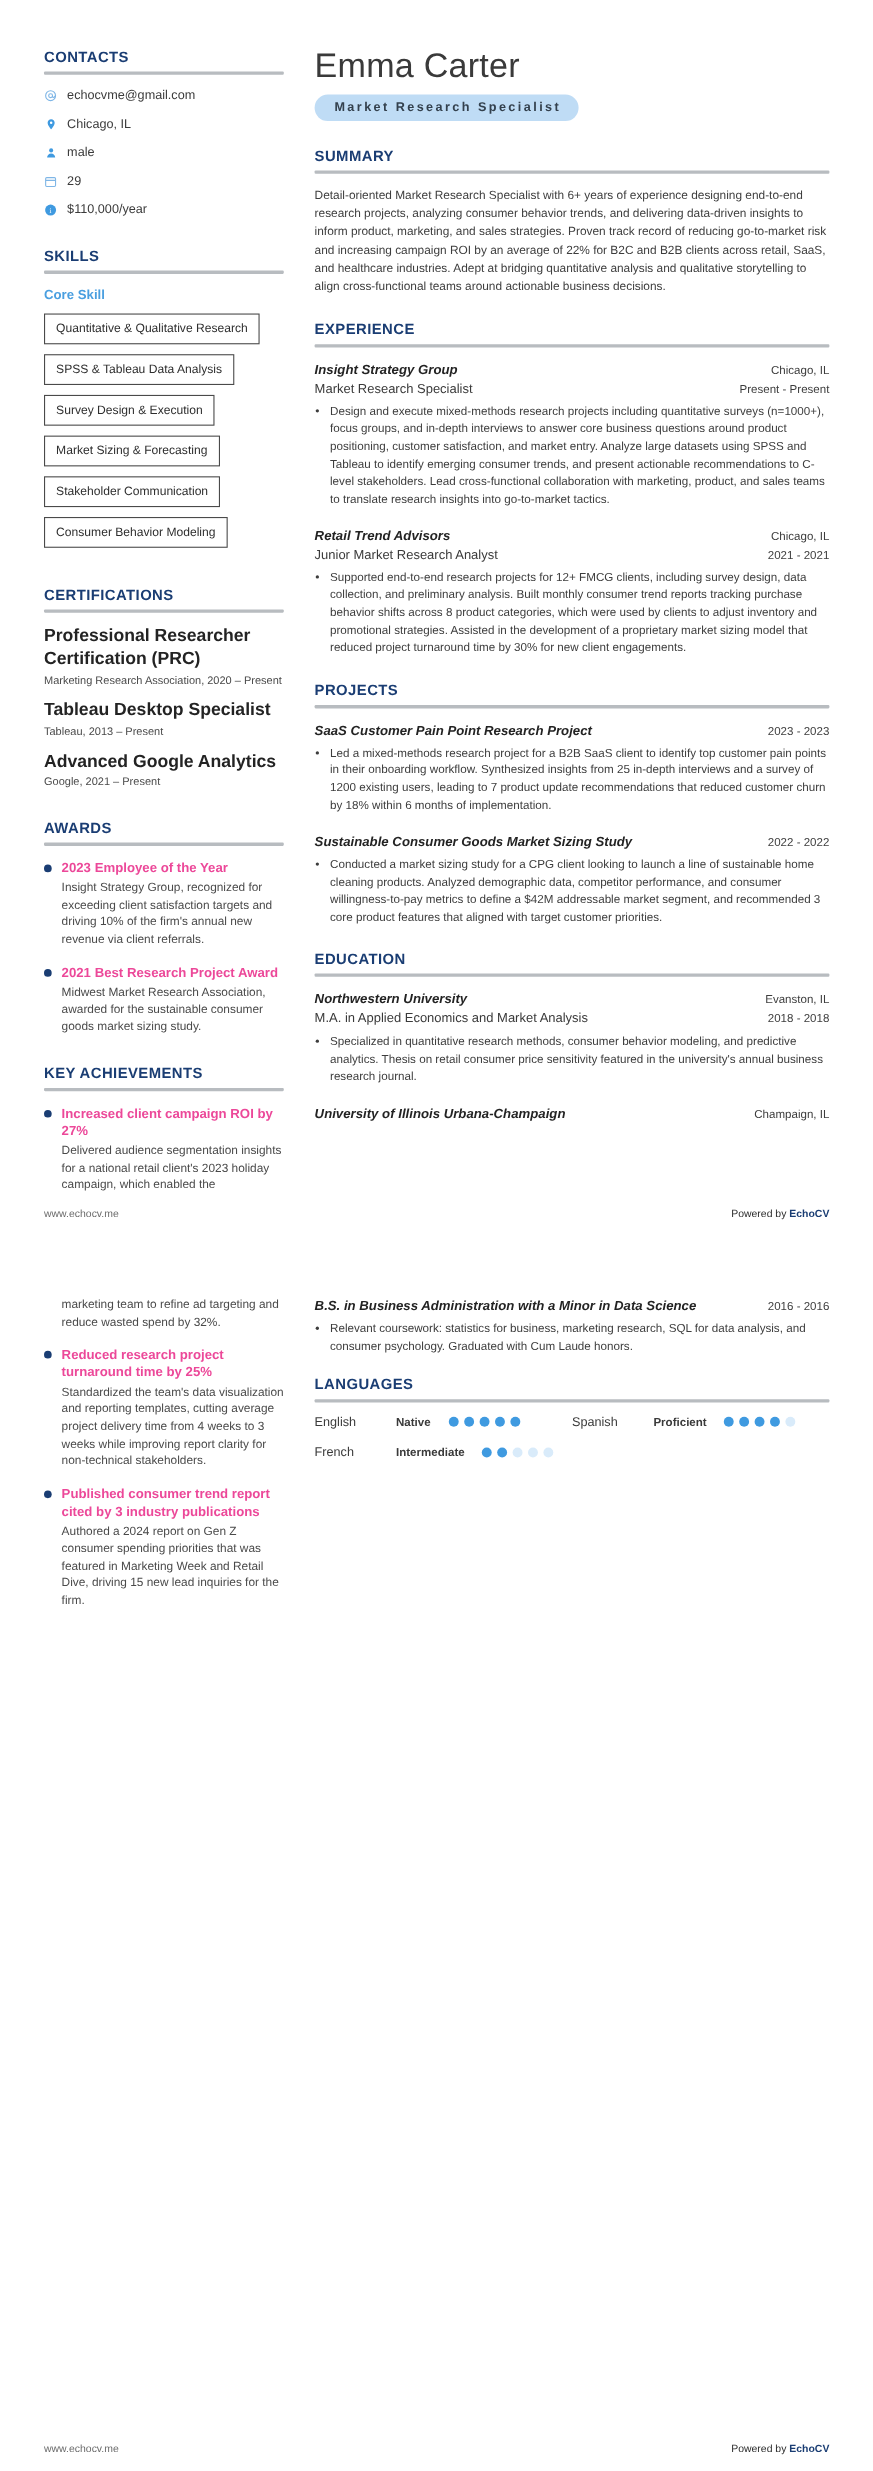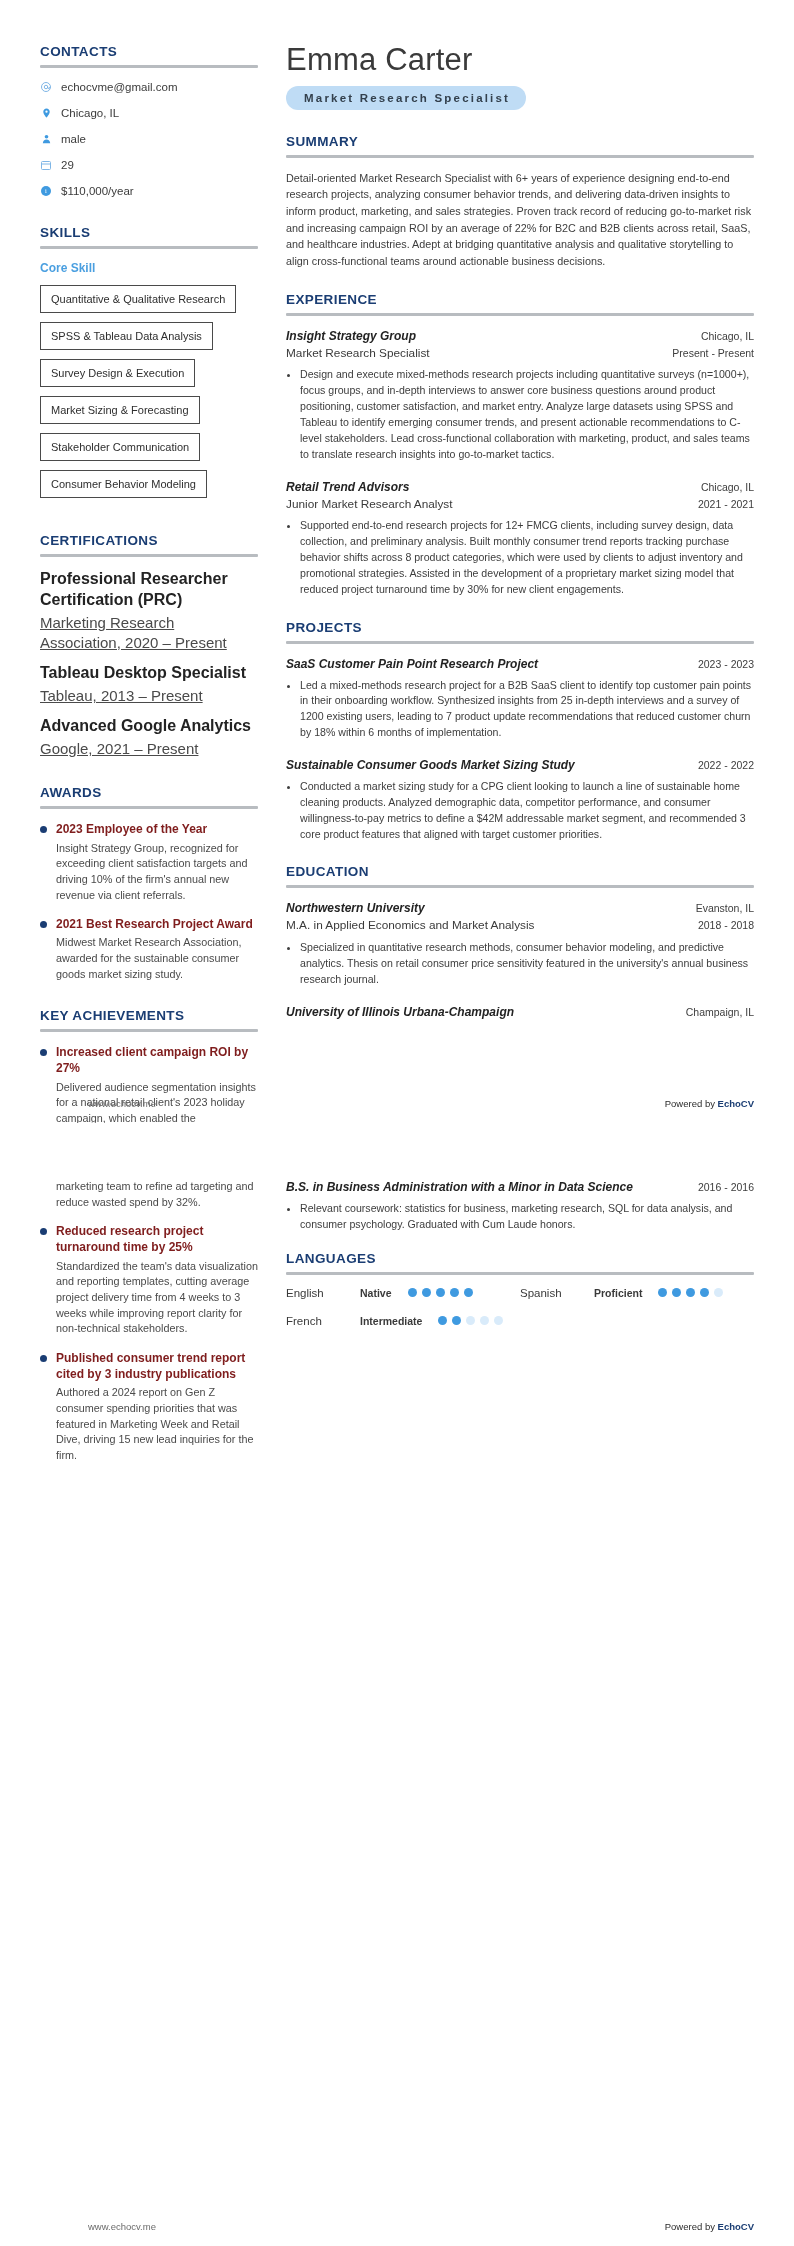"Marketing Research Association, 2020 –" .cert-meta { font-size: 15px -> 10px; text-decoration: underline -> none }
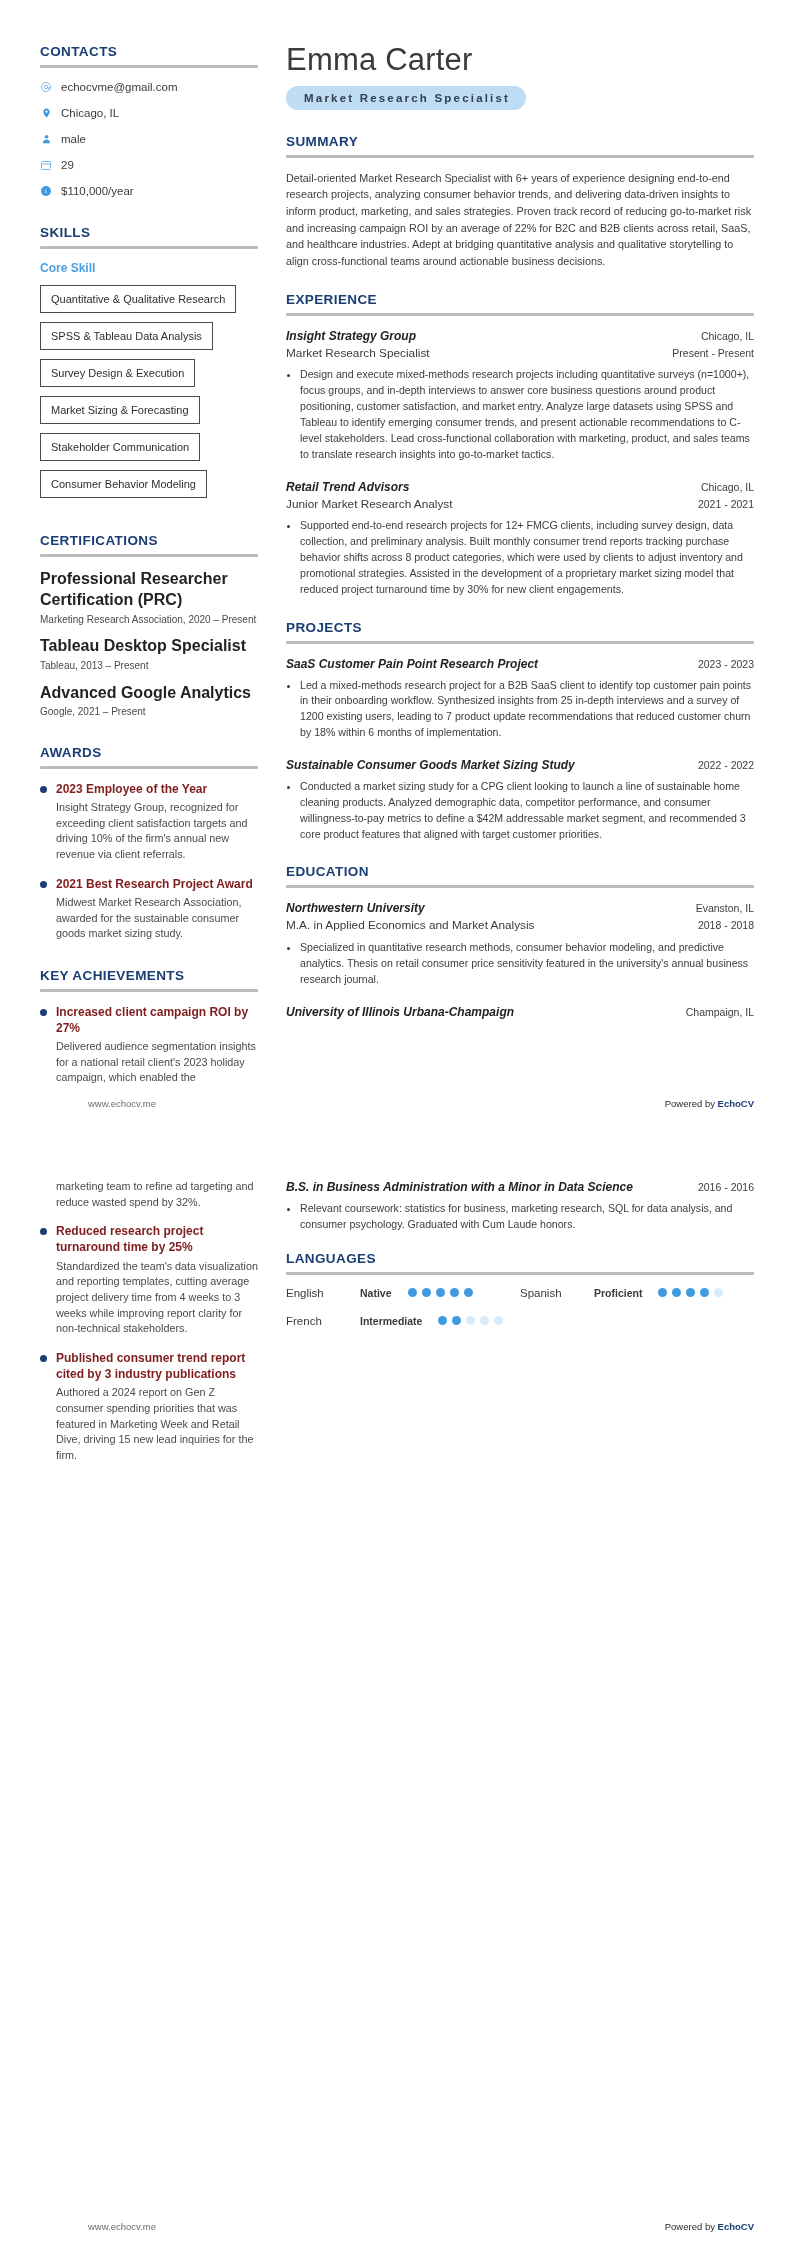"2023 Employee of the Year" .bullet-title { color: #7f1d1d -> #ec4899 }
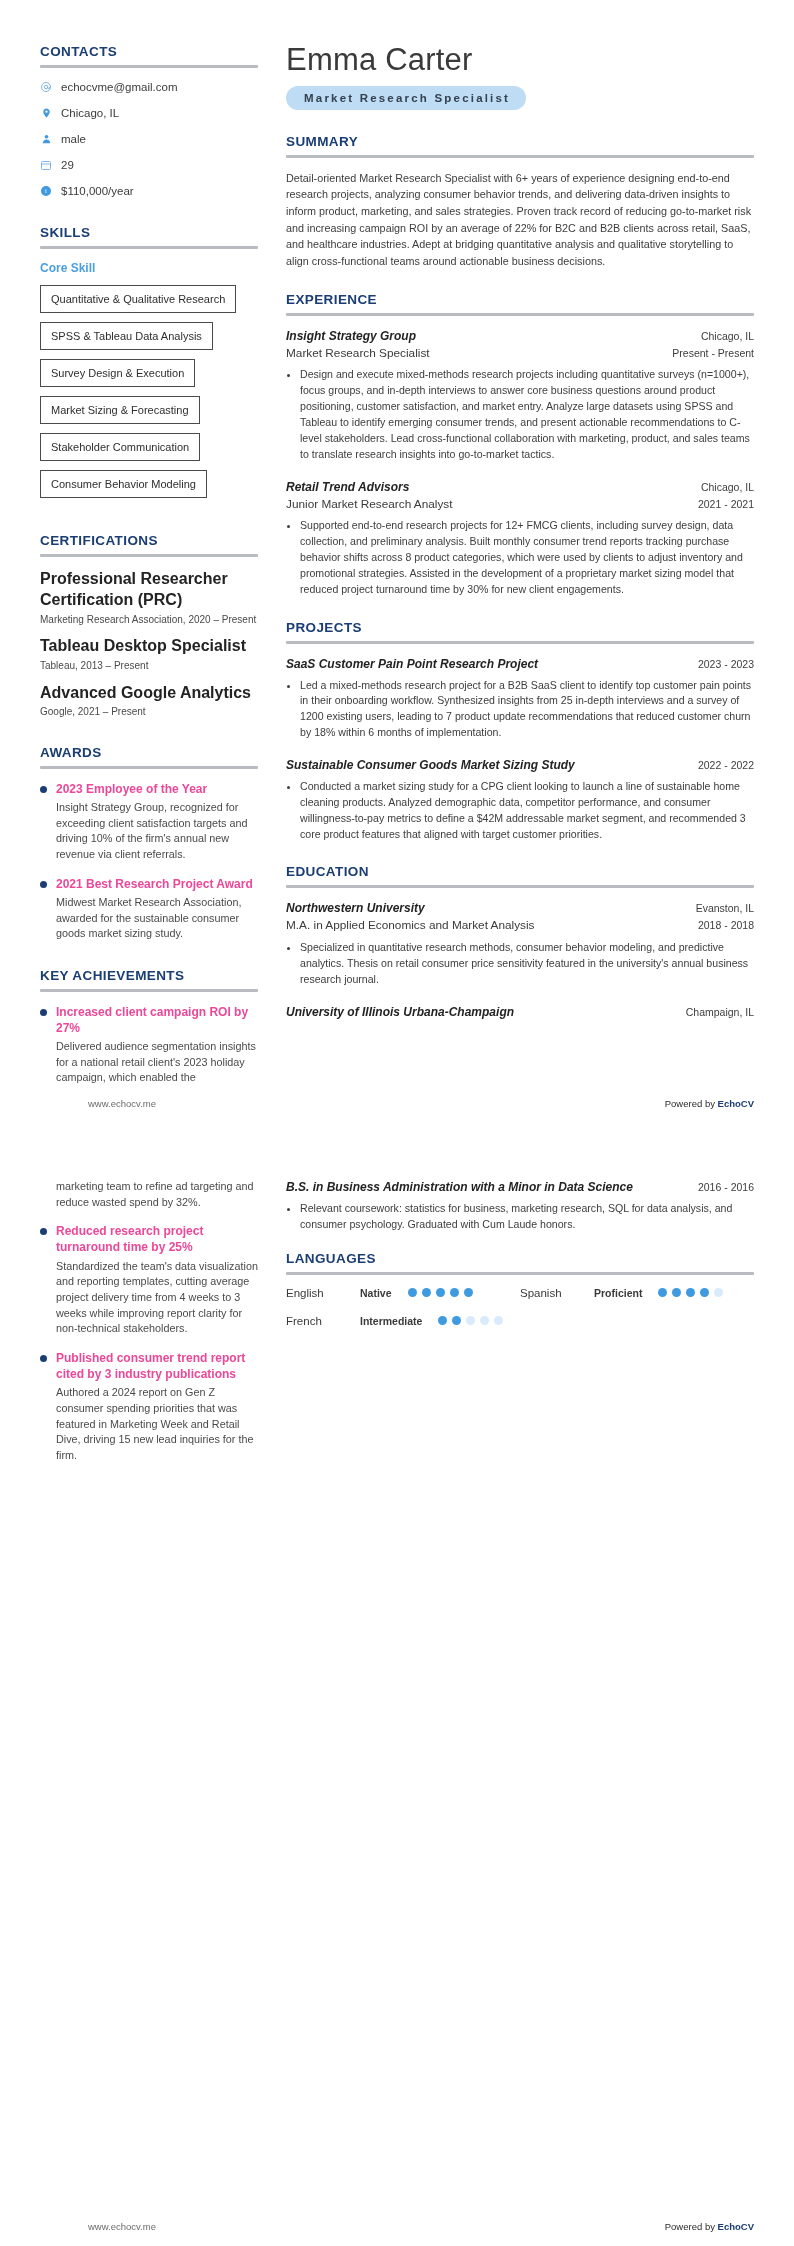"www.echocv.me" .footer { margin-left: 48px -> none }
